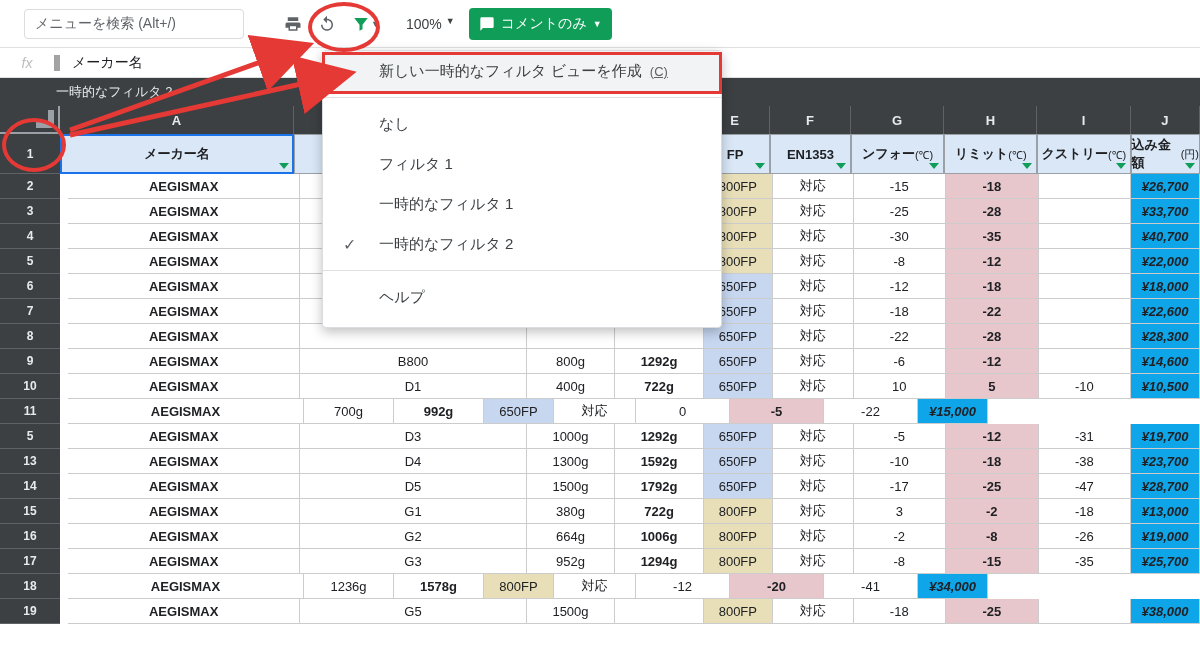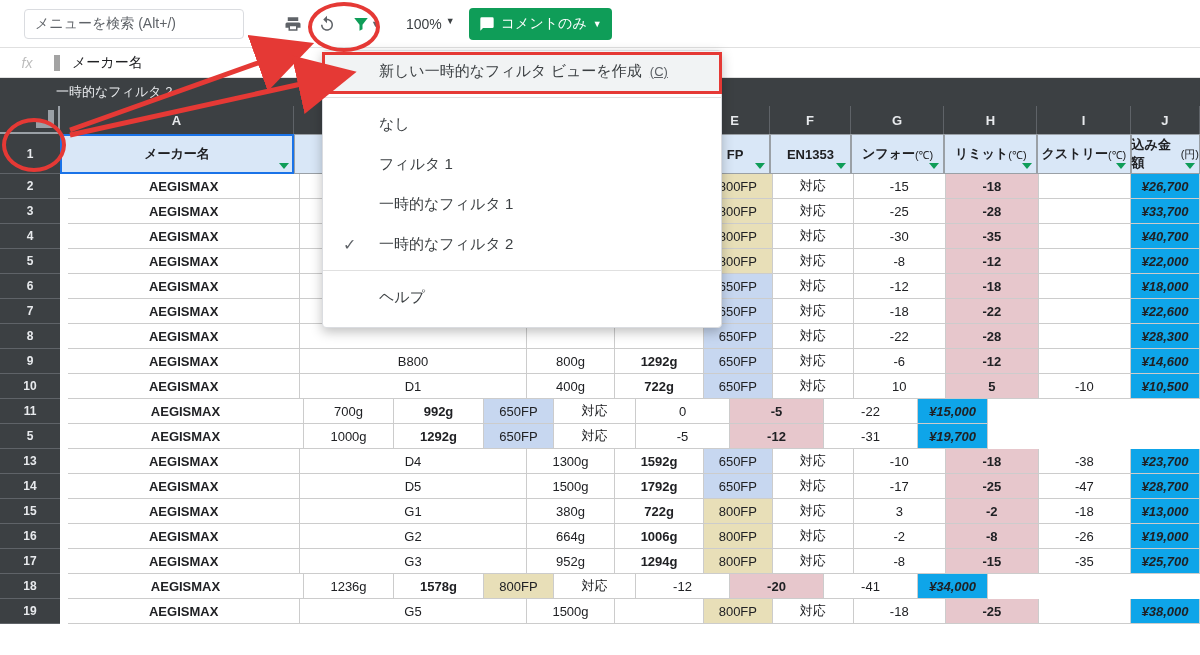"D3" div.dcell { html: none -> <div>D3</div> }
